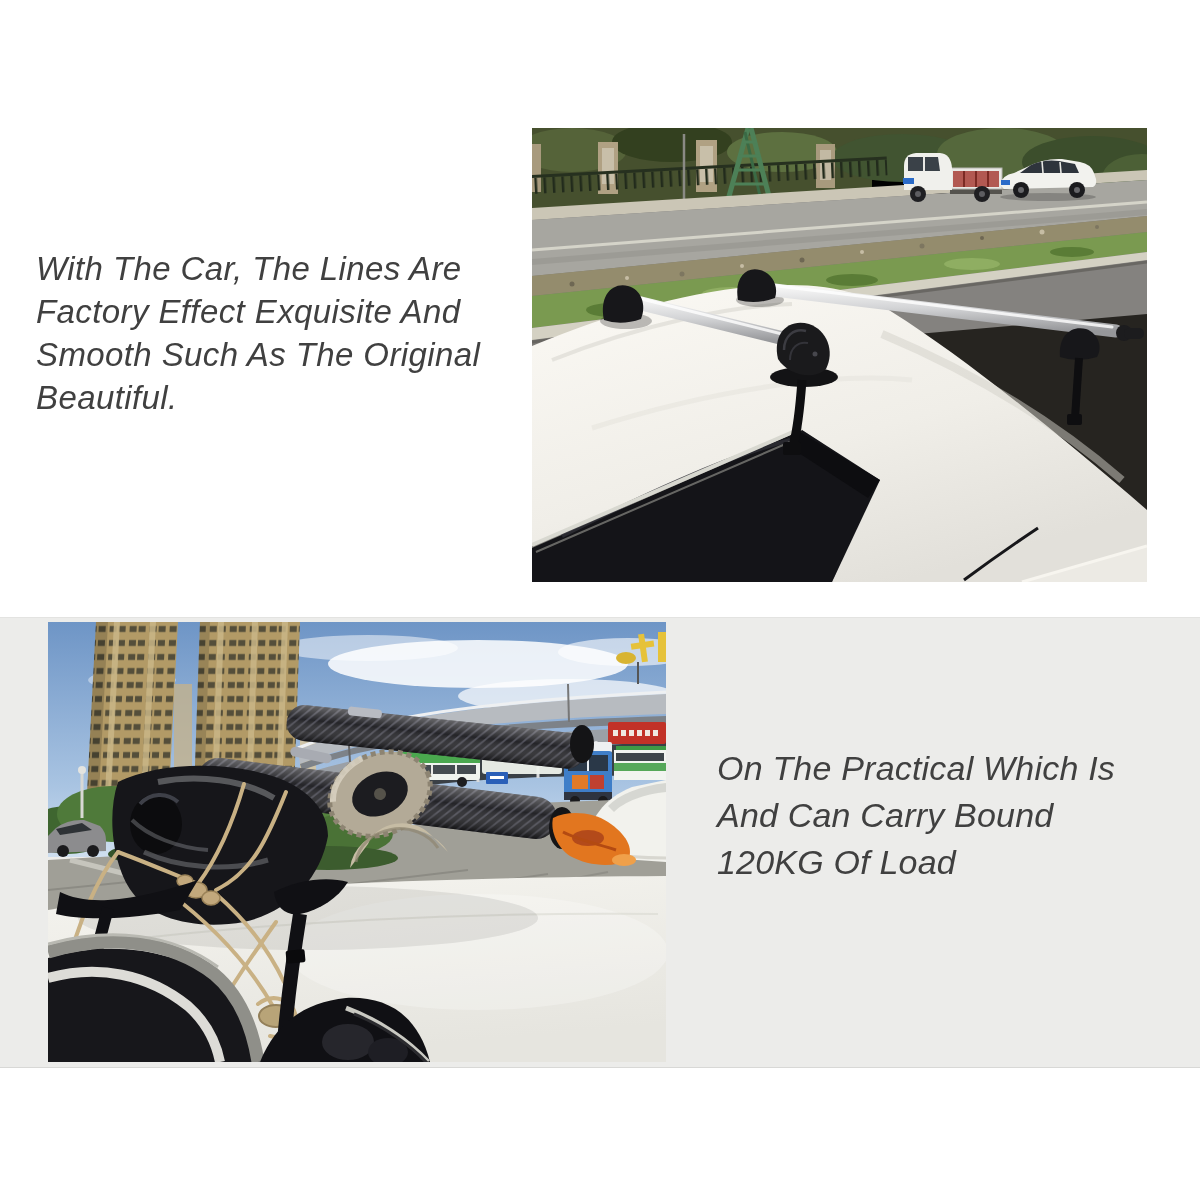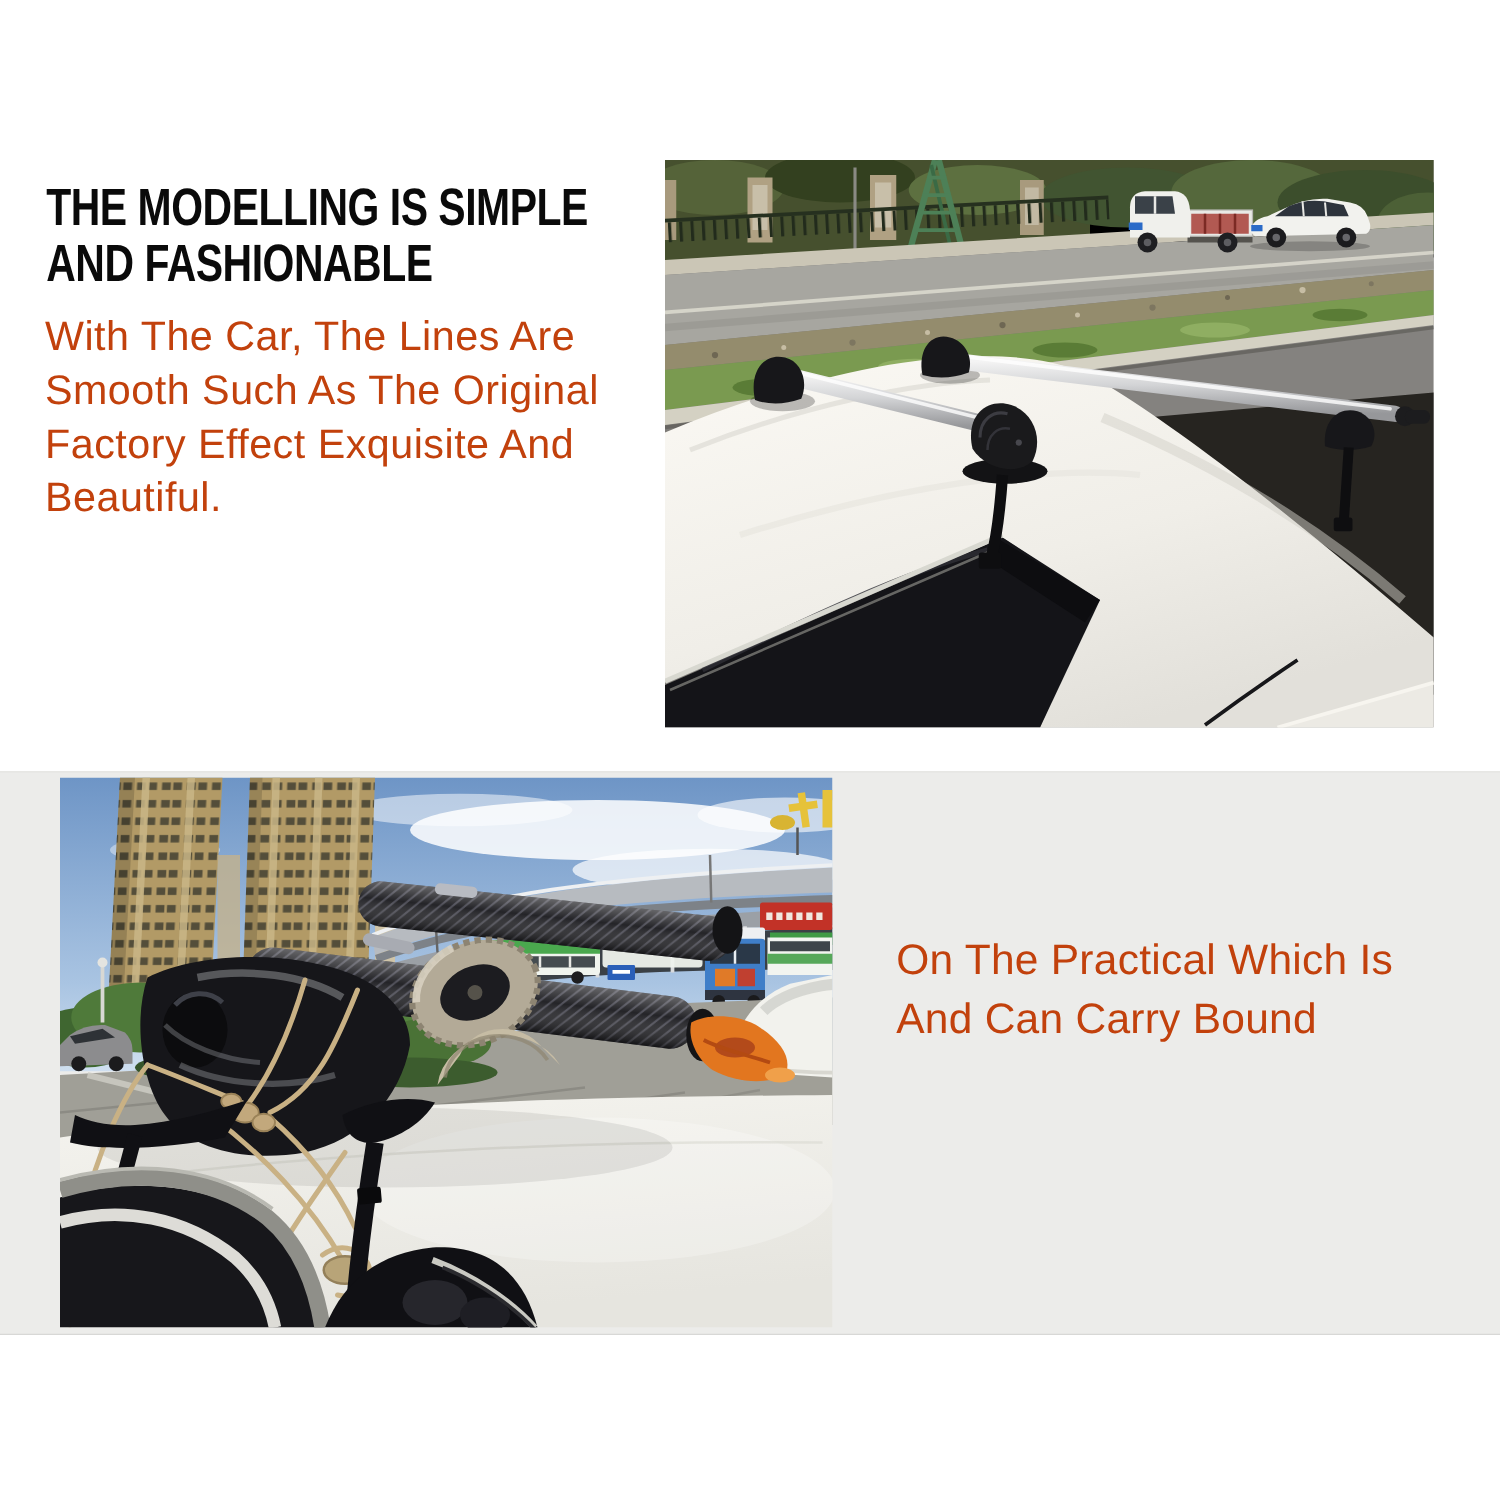"THE MODELLING IS SIMPLE" div.headline { html: <div> <div><span>THE MODELLING IS SIMPLE</span></div> <div><span>AND FASHIONABLE</span></div> </div> -> none }
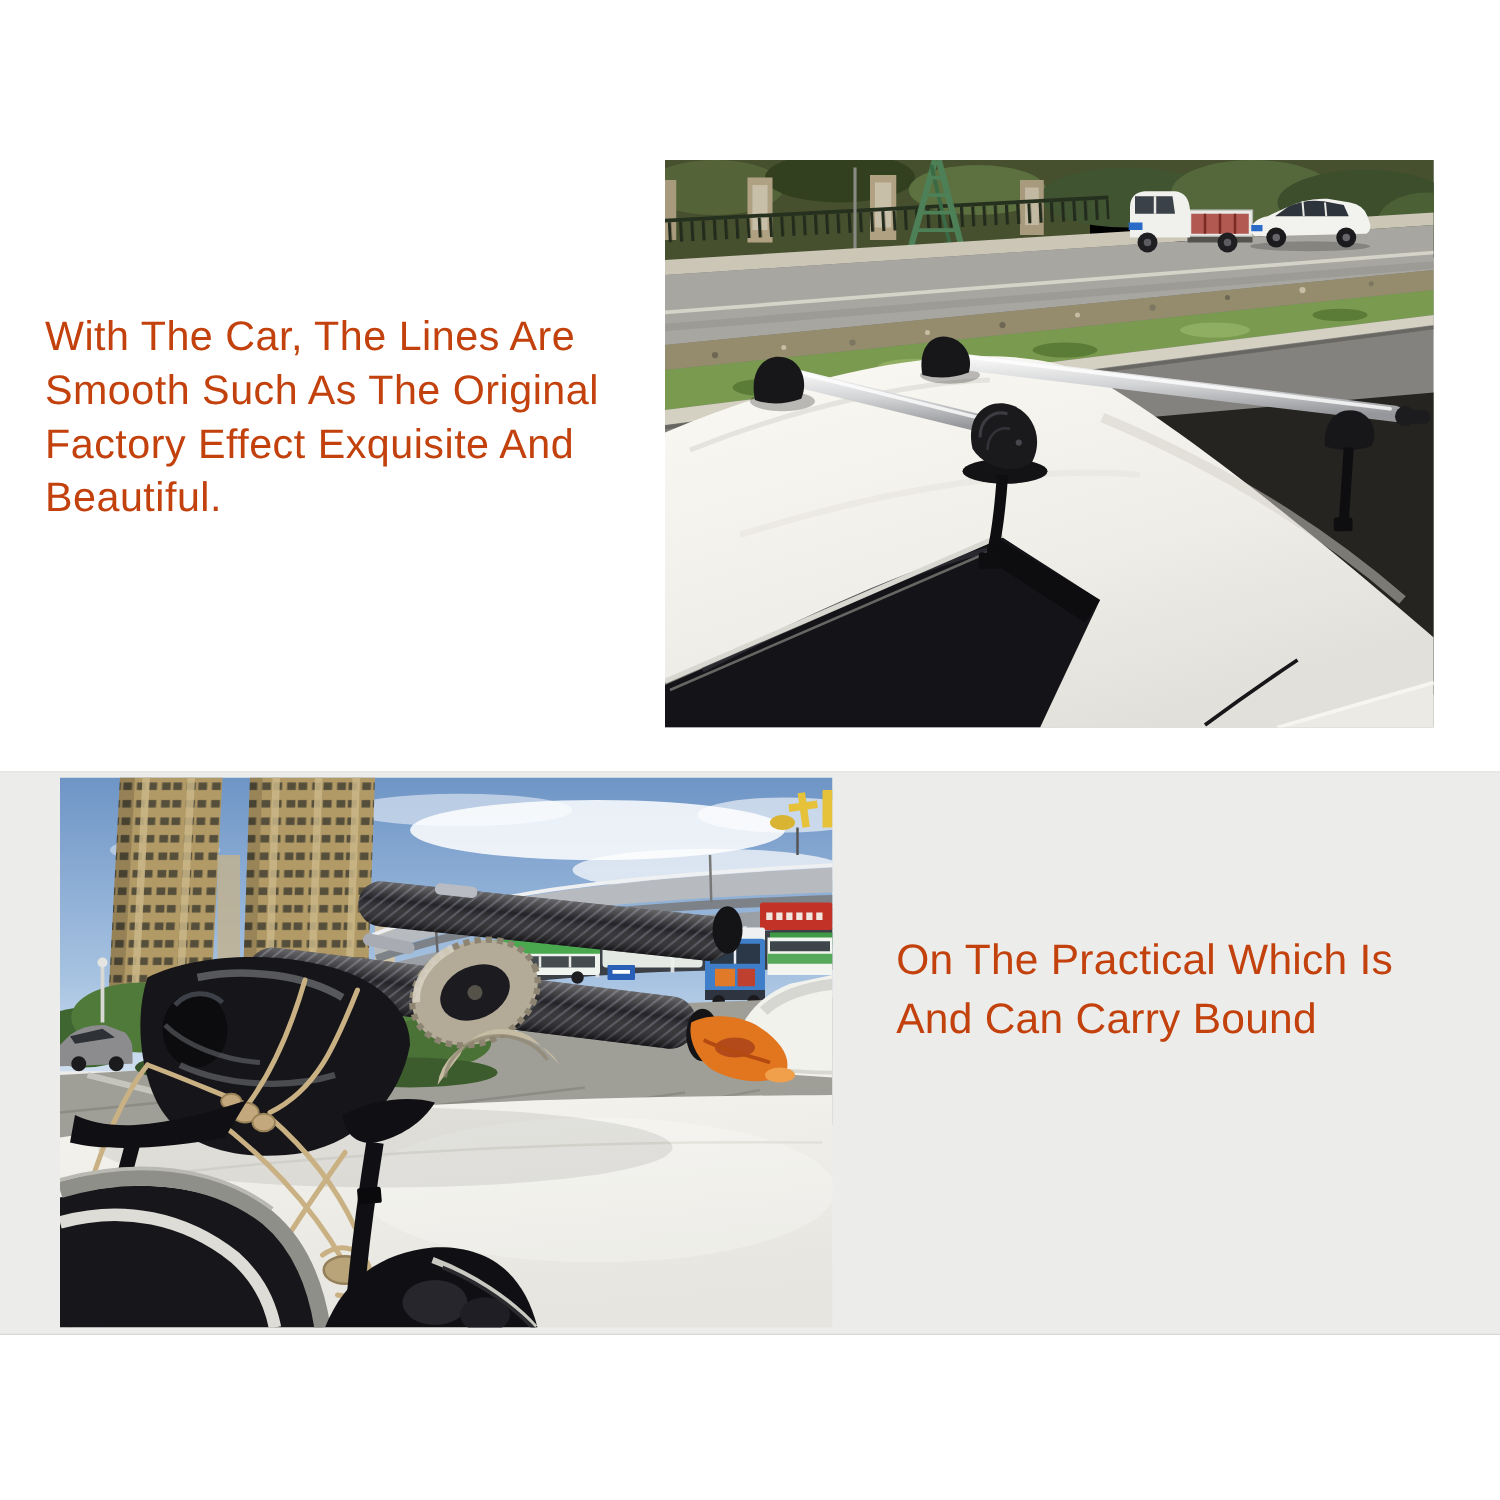"With The Car, The Lines" .body-copy { color: #c2410c -> #404040; font-style: none -> italic }
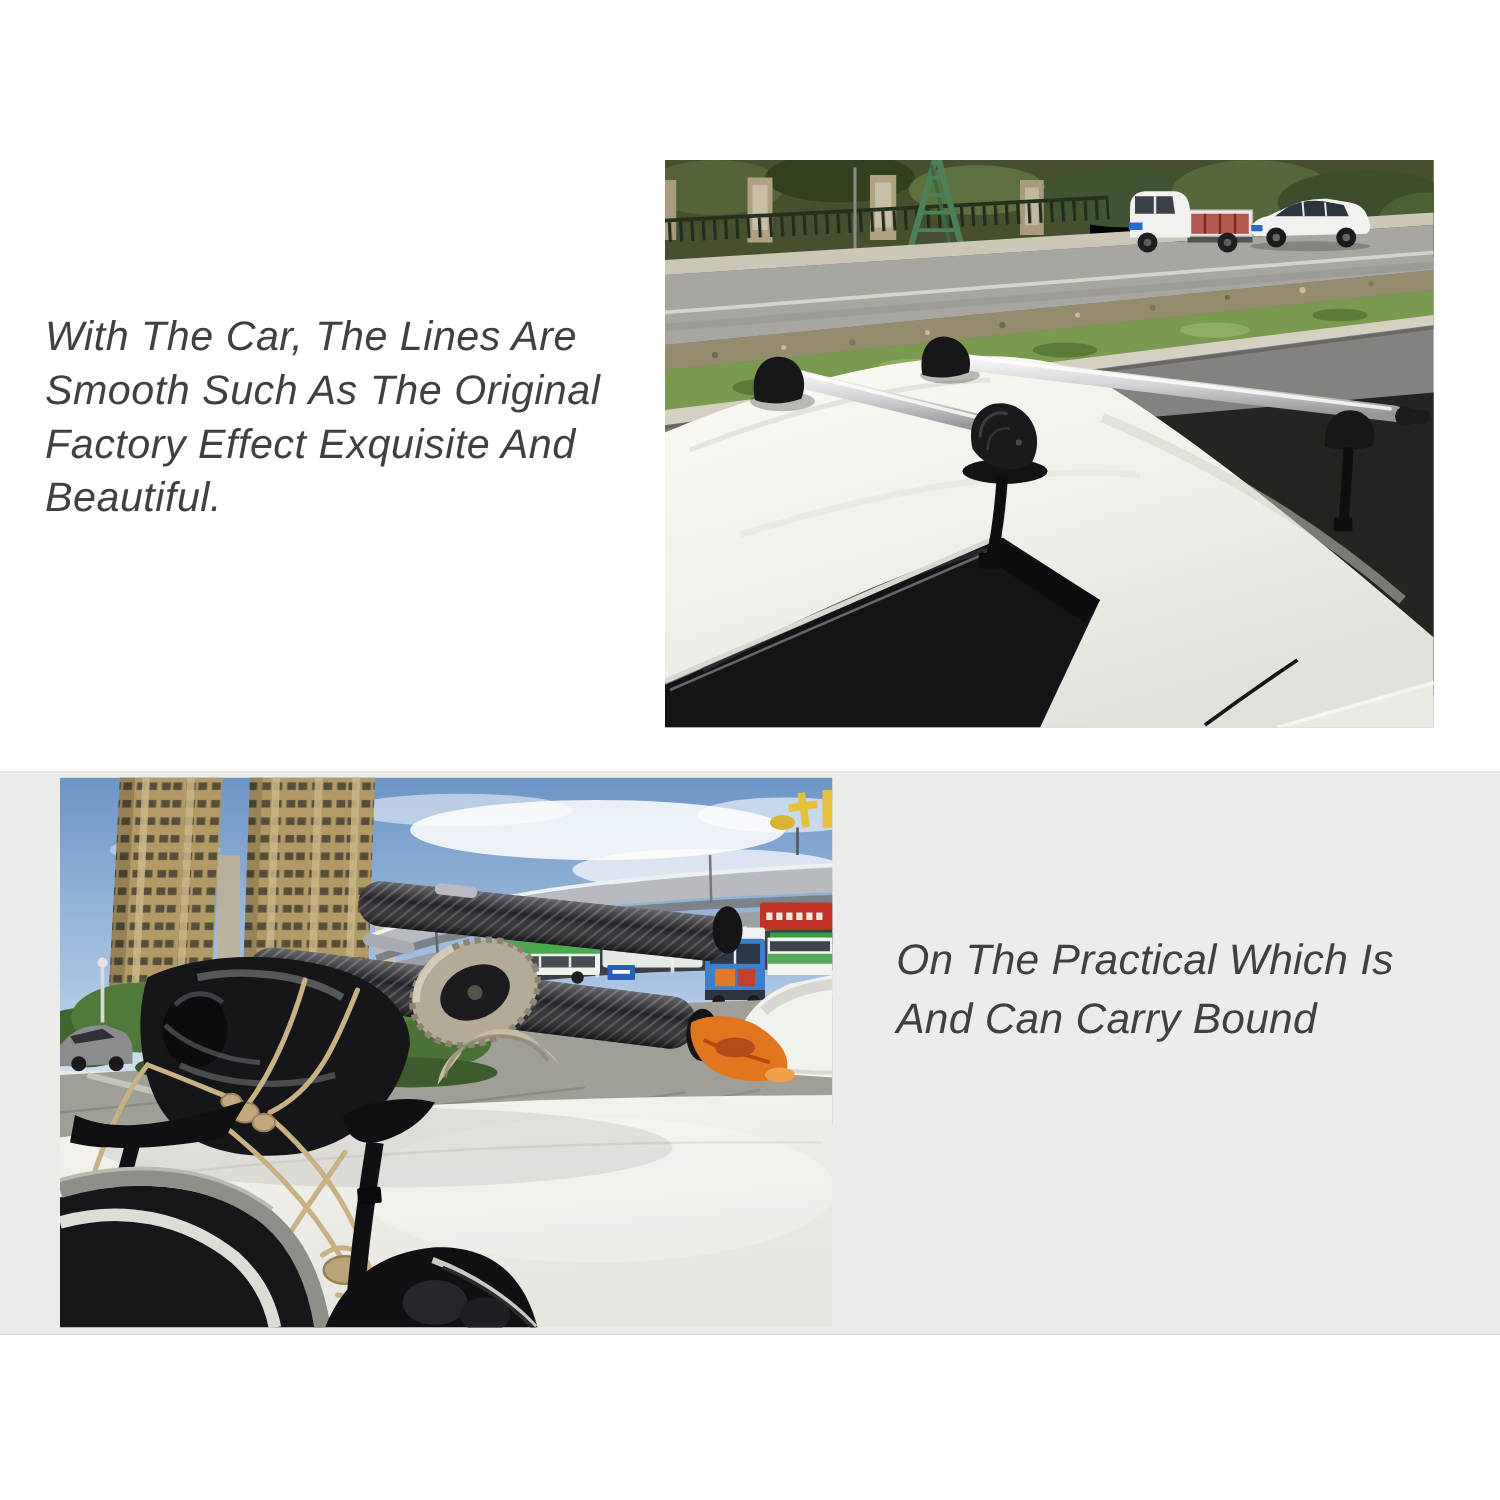"Smooth Such As The Original" div { order: before "Factory Effect Exquisite And" -> after "Factory Effect Exquisite And" }
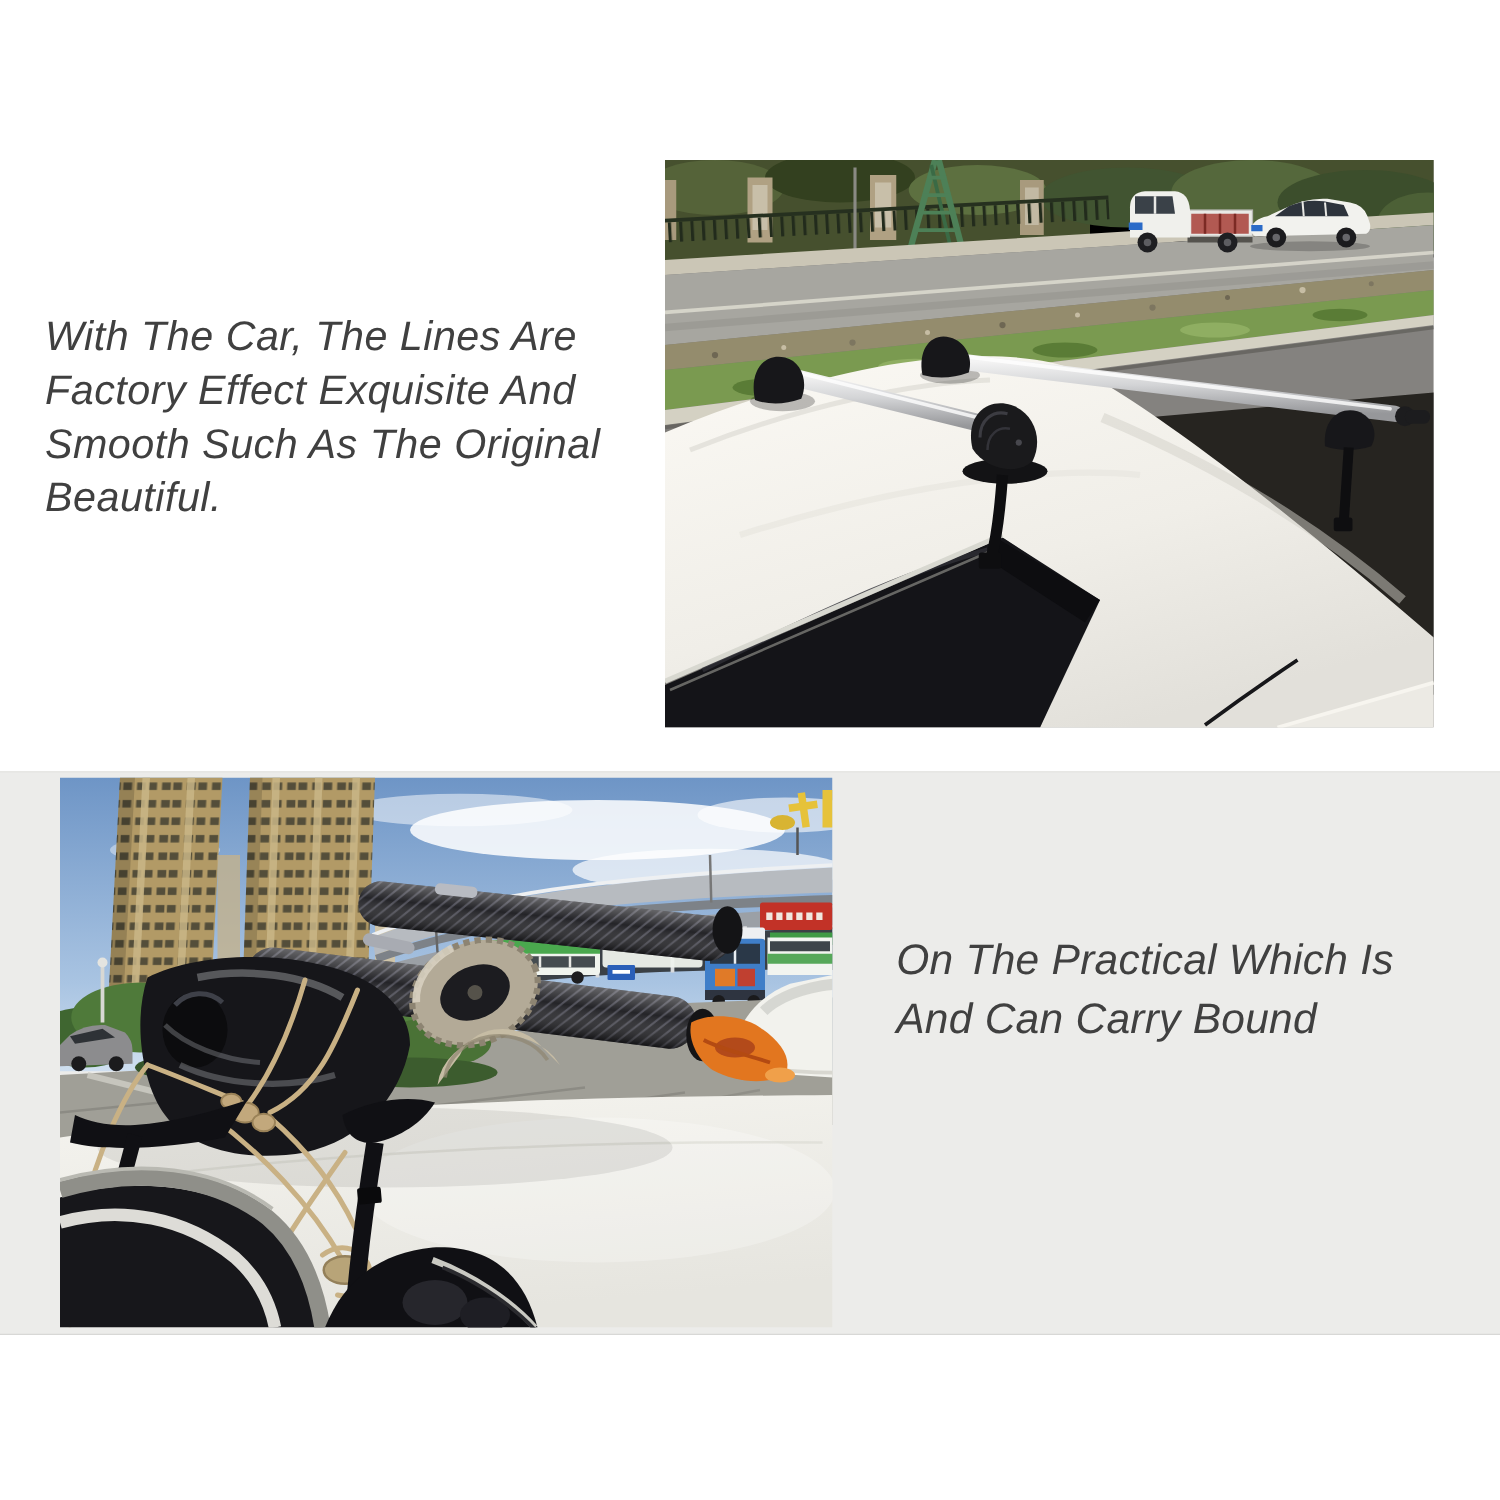"120KG Of Load" div { html: none -> <div>120KG Of Load</div> }
